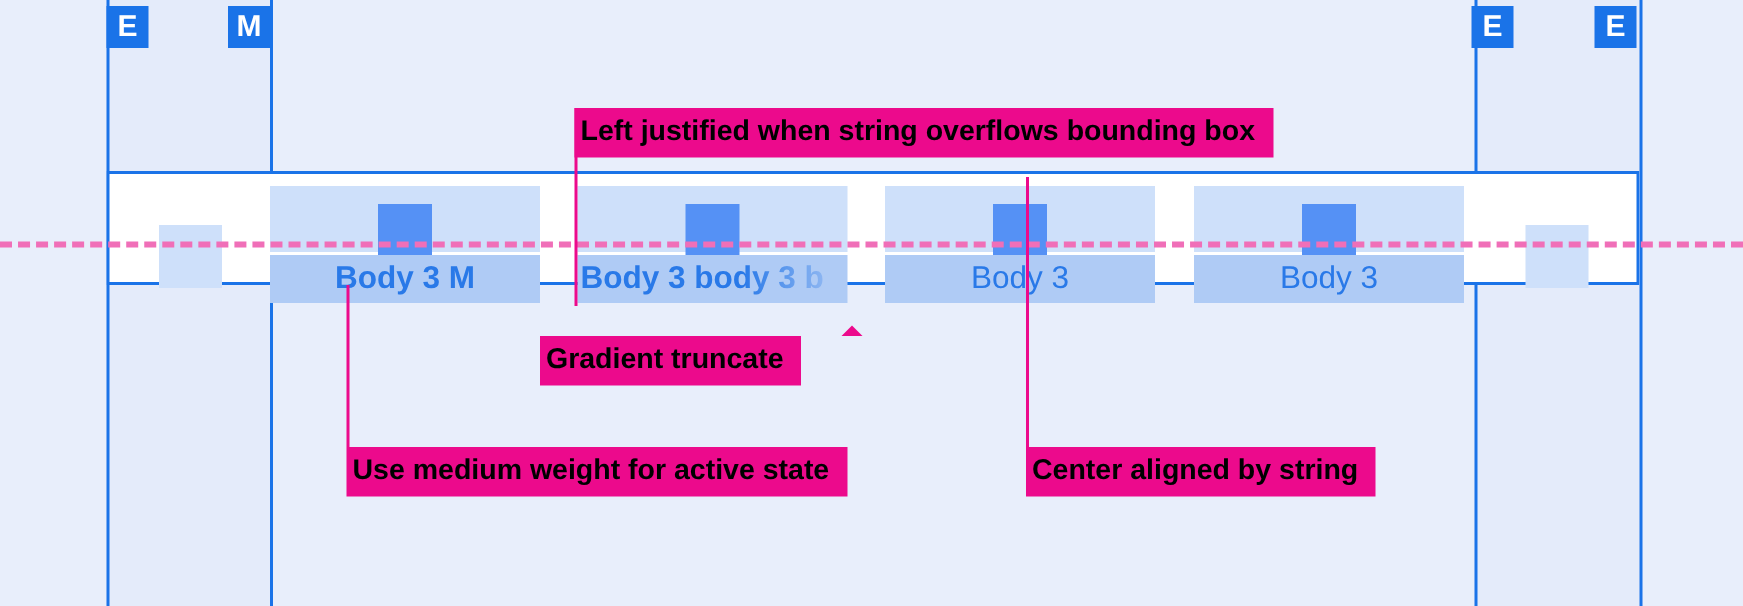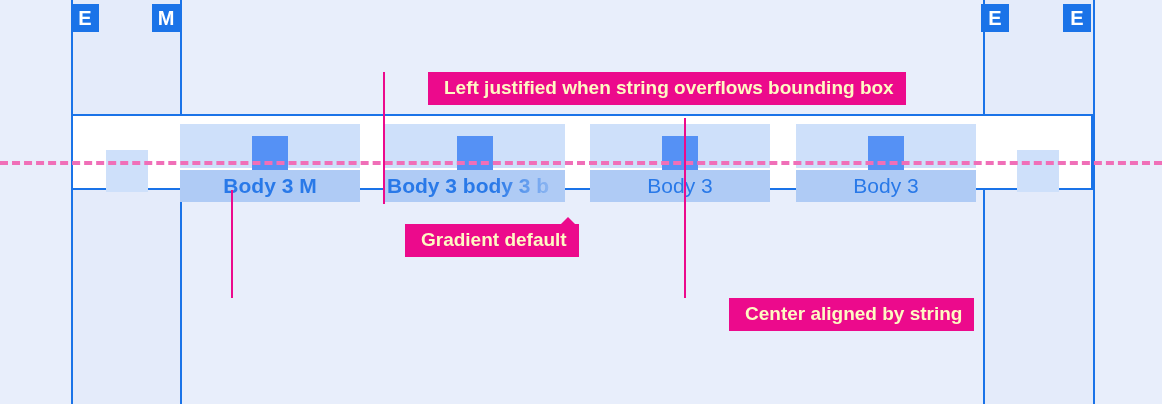"Left justified when string overflows" .anno { color: #fef9c3 -> #000000; margin-left: 45px -> none; padding: 6px 12px 7px 16px -> 6px 12px 7px 4px }
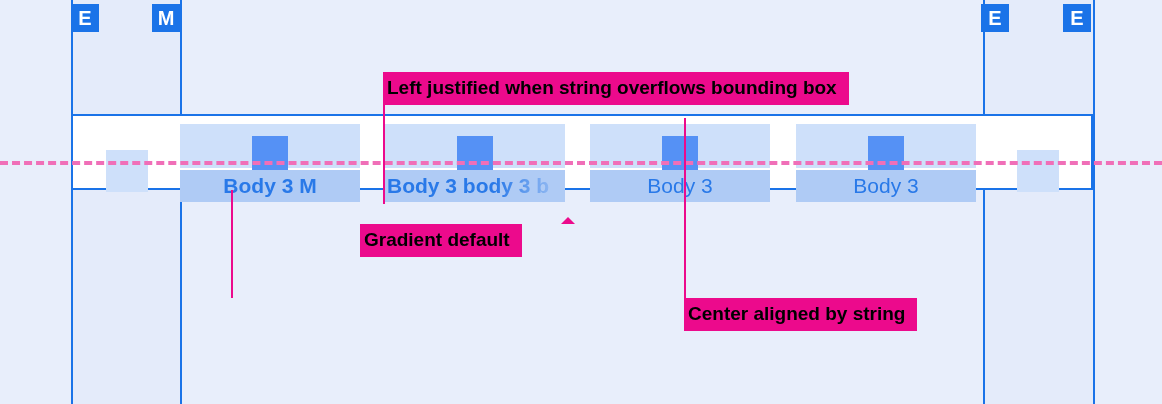"Gradient default" div.anno { text: default -> truncate }
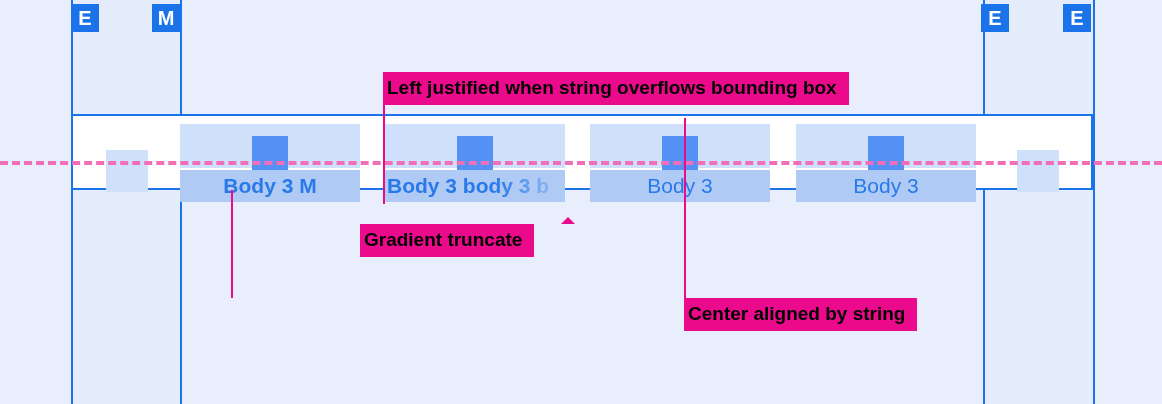"Use medium weight for active" div.anno { html: none -> <div>Use medium weight for active state</div> }
